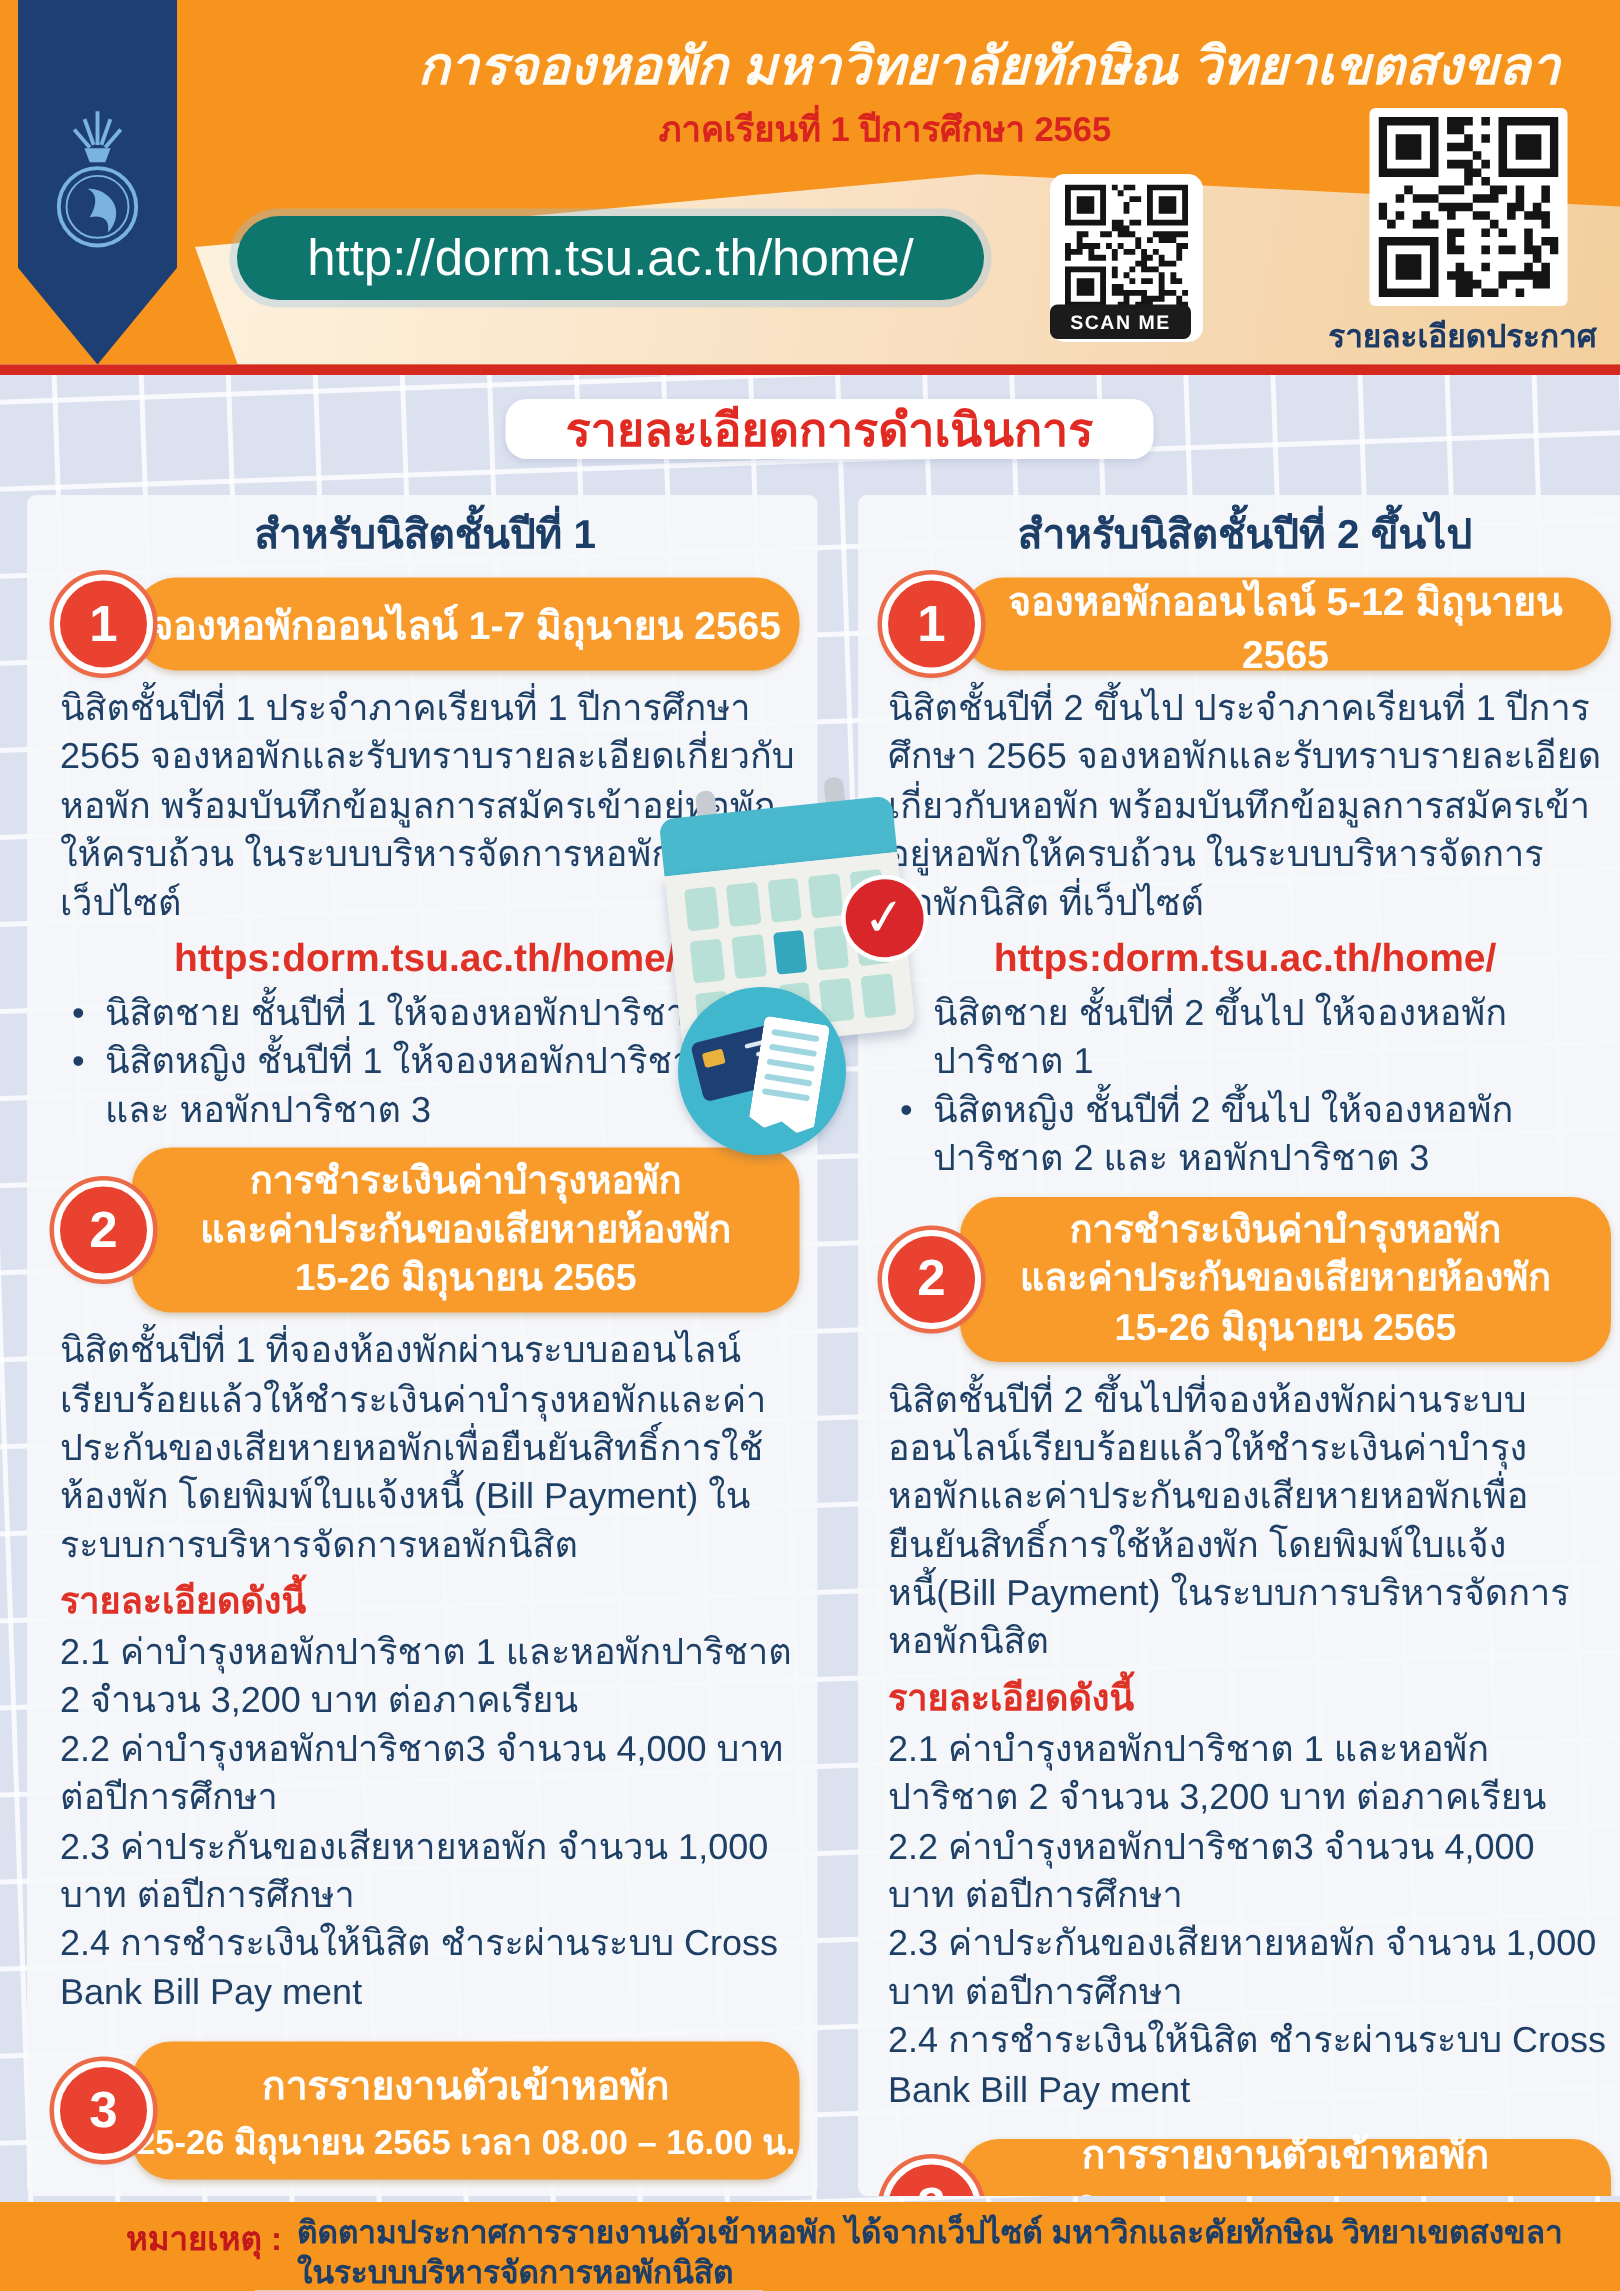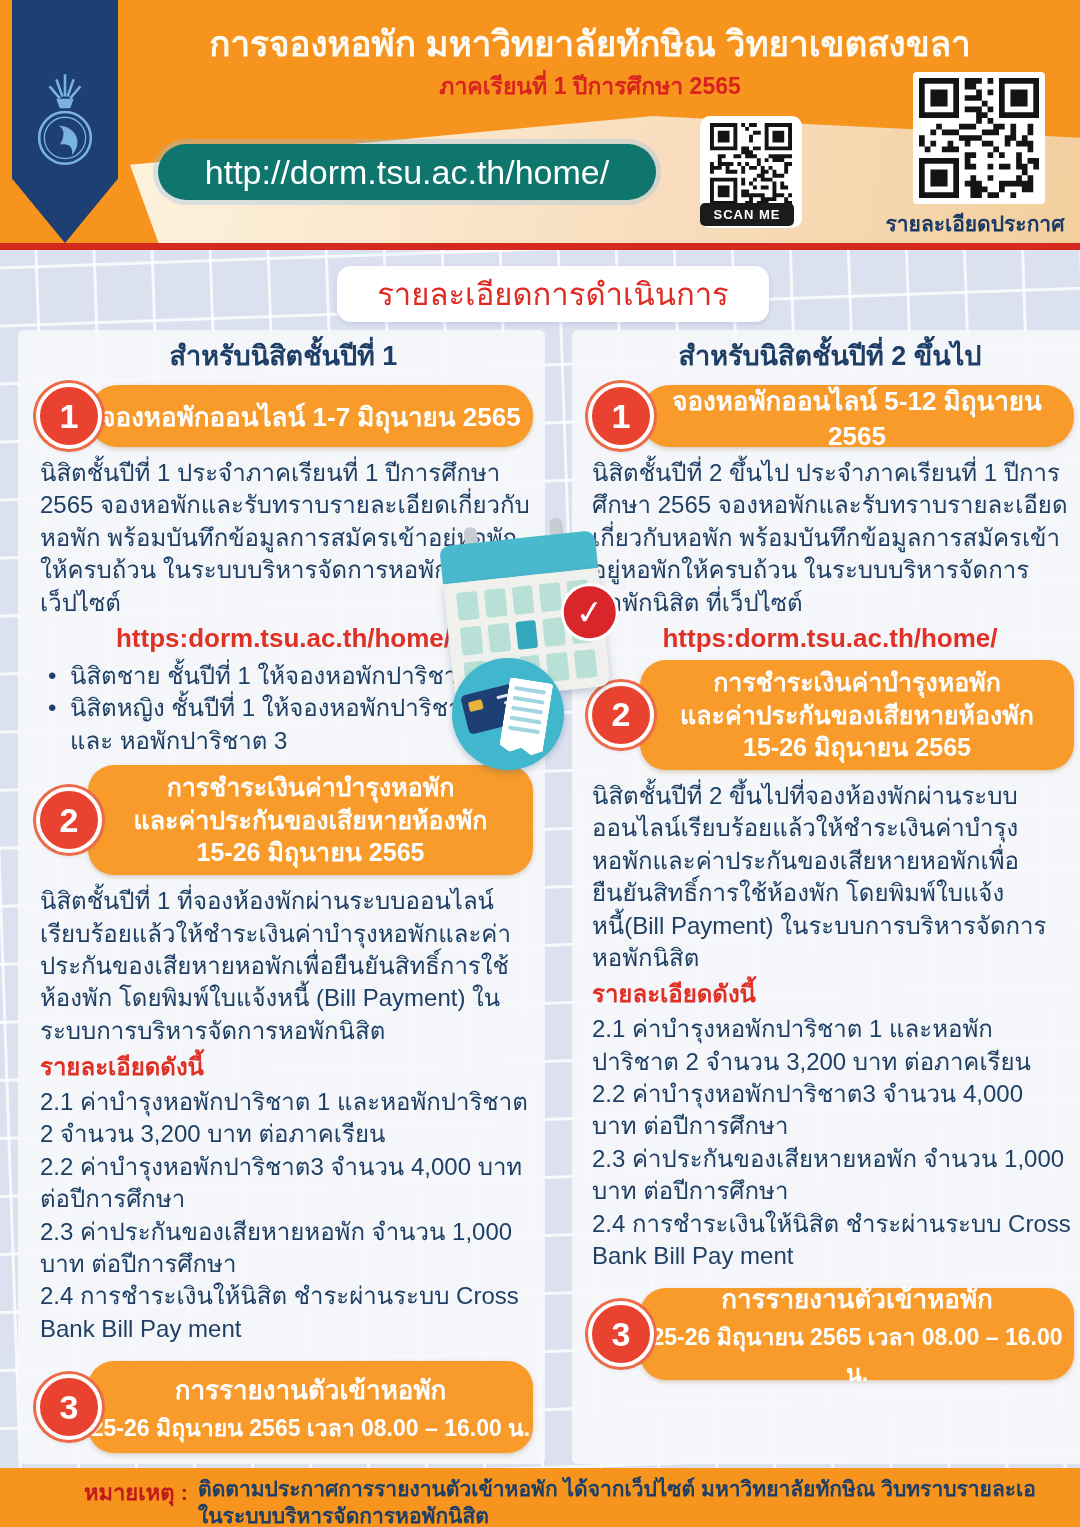"การจองหอพัก มหาวิทยาลัยทักษิณ" .title1 { font-style: none -> italic; text-align: center -> right }
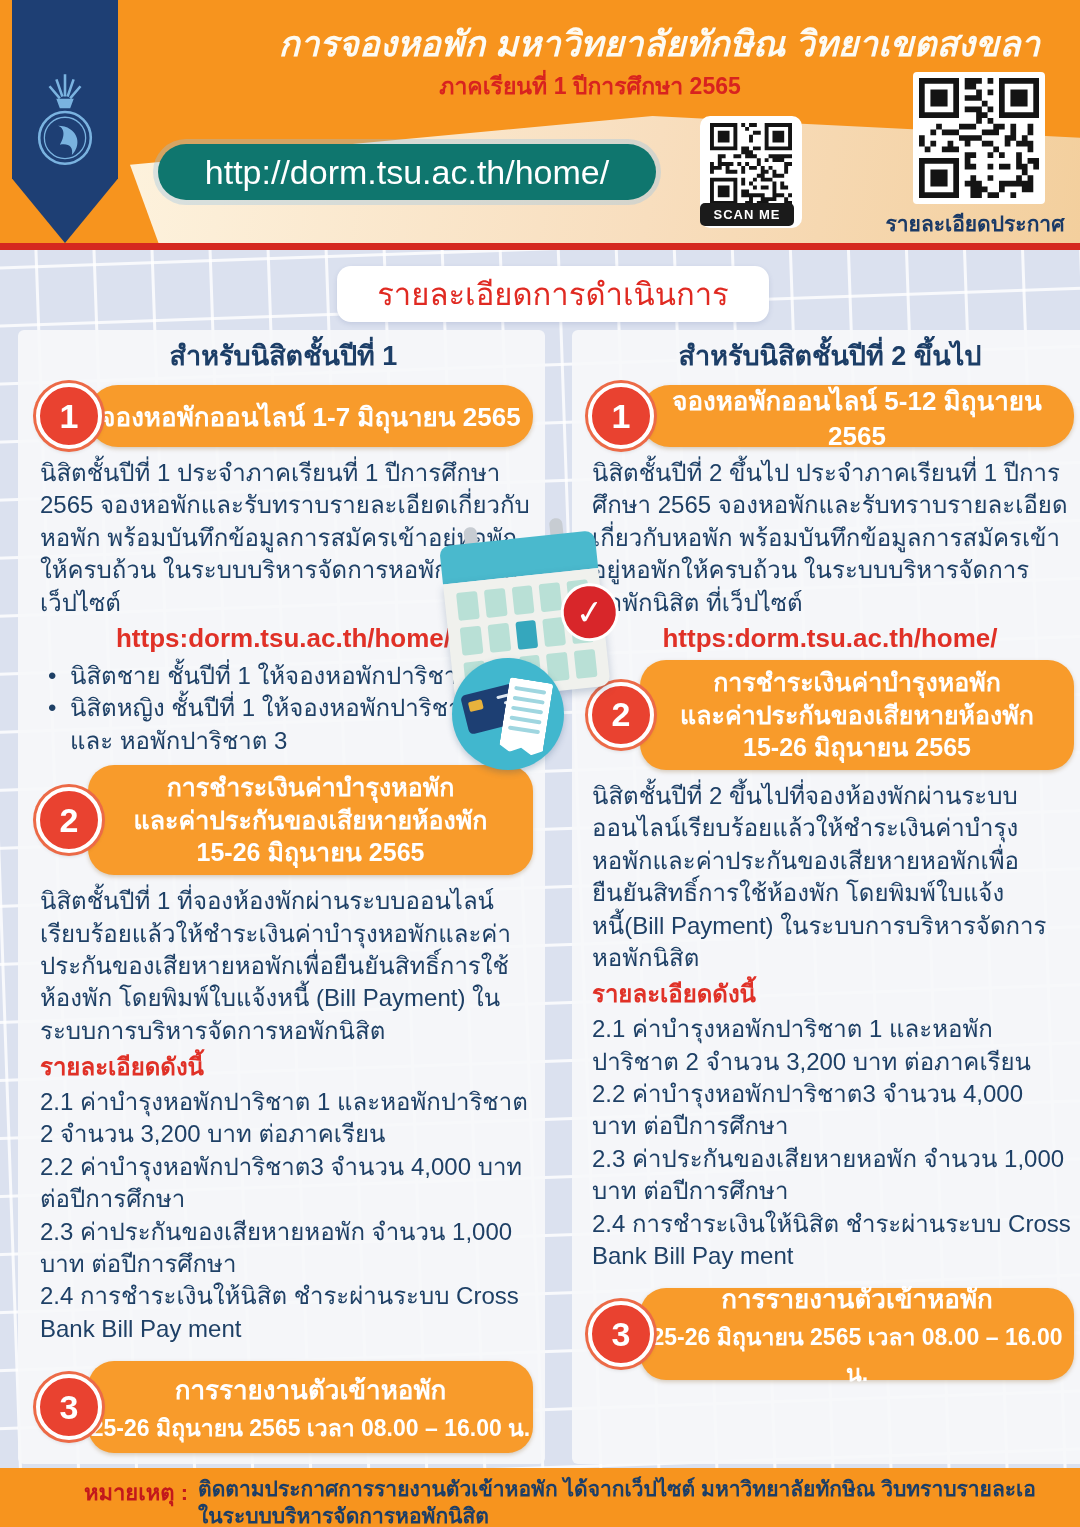"รายละเอียดการดำเนินการ" .section-title { font-weight: normal -> bold; height: 56px -> 40px }
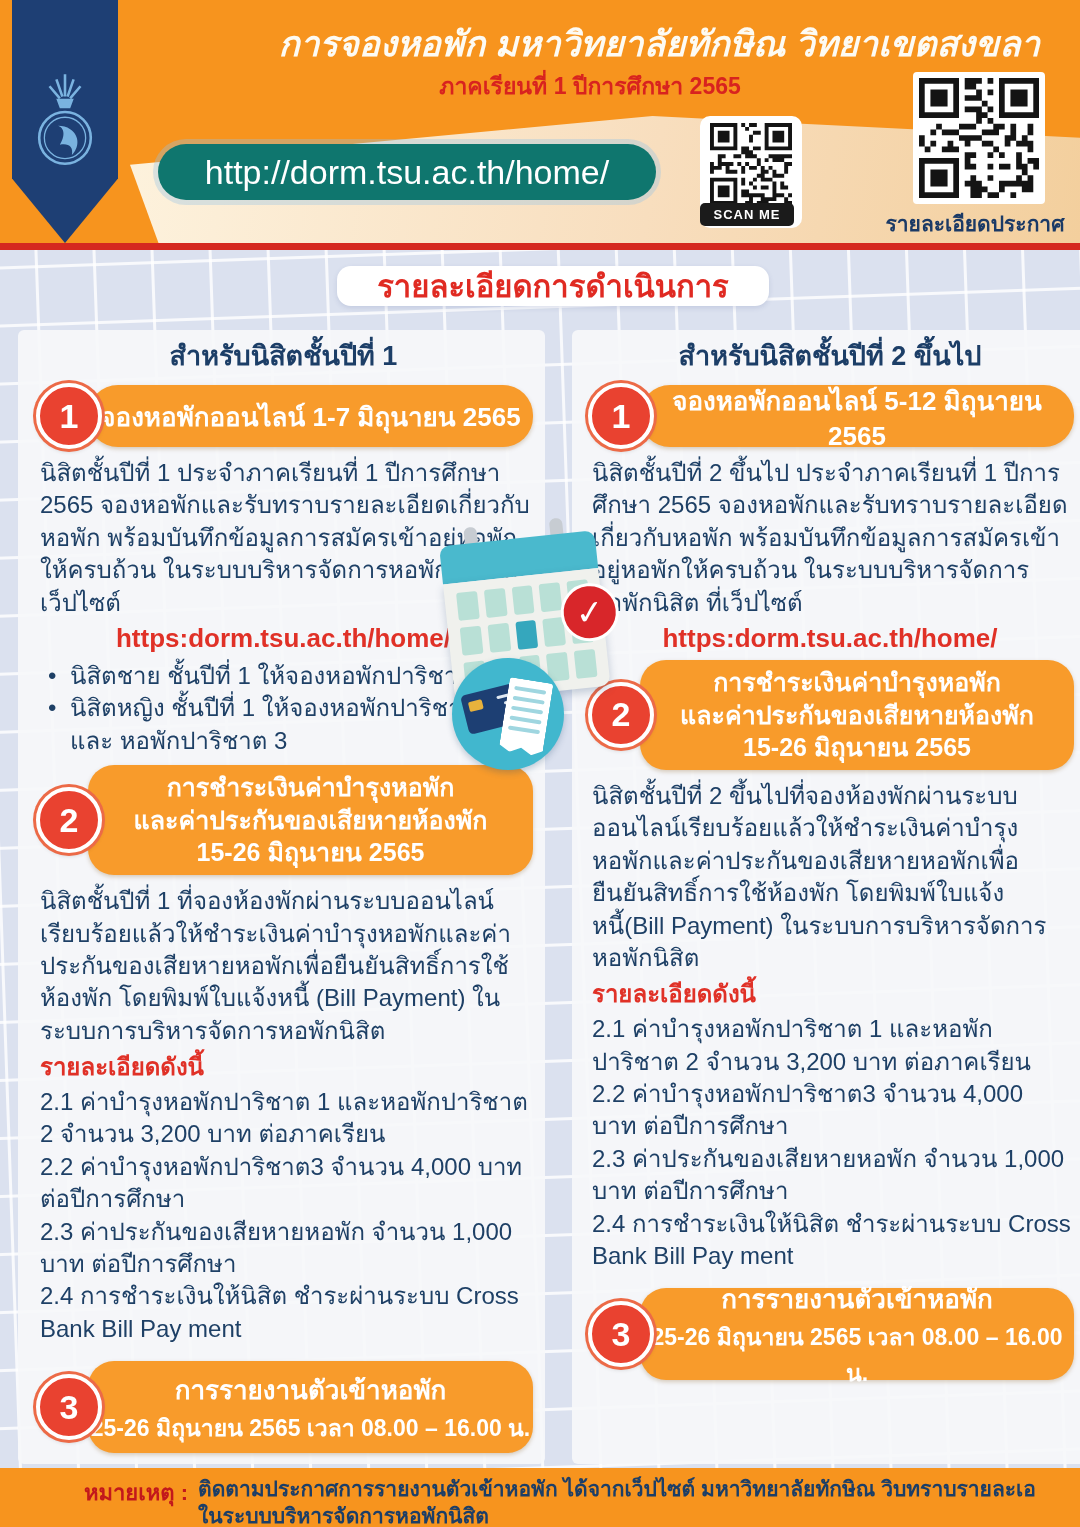"นิสิตชาย ชั้นปีที่ 2 ขึ้นไป" ul.dots { html: none -> <ul> <li>นิสิตชาย ชั้นปีที่ 2 ขึ้นไป ให้จองหอพักปาริชาต 1</li> <li>นิสิตหญิง ชั้นปีที่ 2 ขึ้นไป ให้จองหอพักปาริชาต 2 และ หอพักปาริชาต 3</li> </ul> }
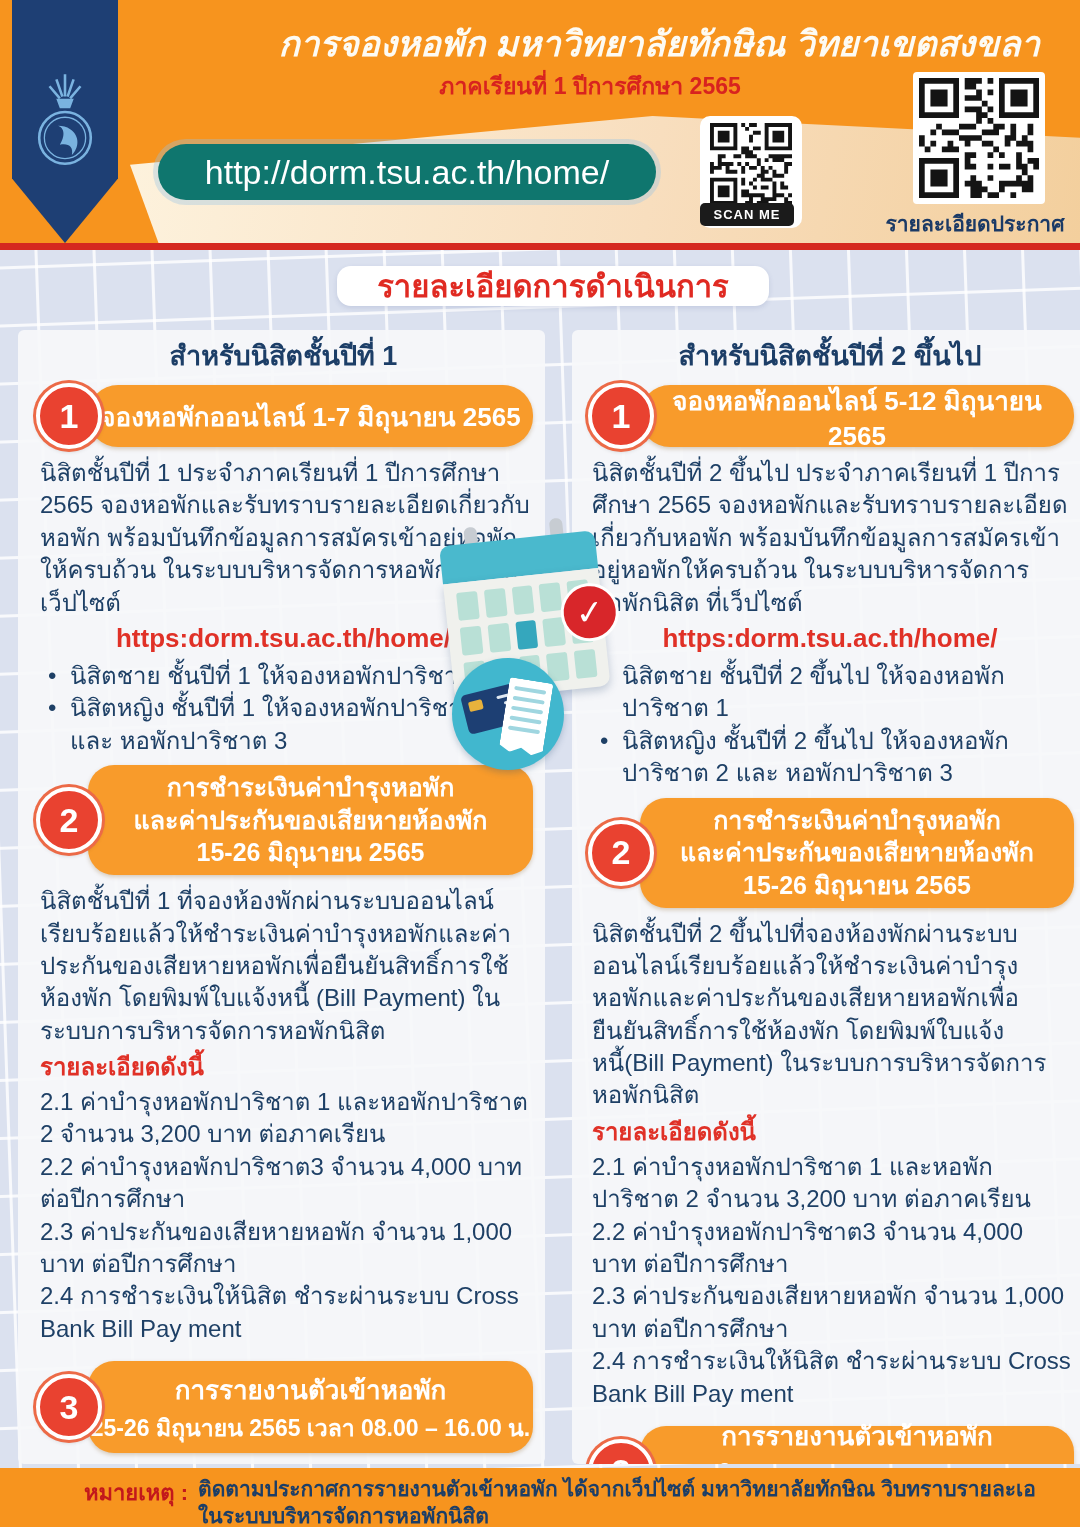"ติดตามประกาศการรายงานตัวเข้าหอพัก" div { text: มหาวิทยาลัยทักษิณ วิบทราบรายละเอ -> มหาวิกและคัยทักษิณ วิทยาเขตสงขลา }
